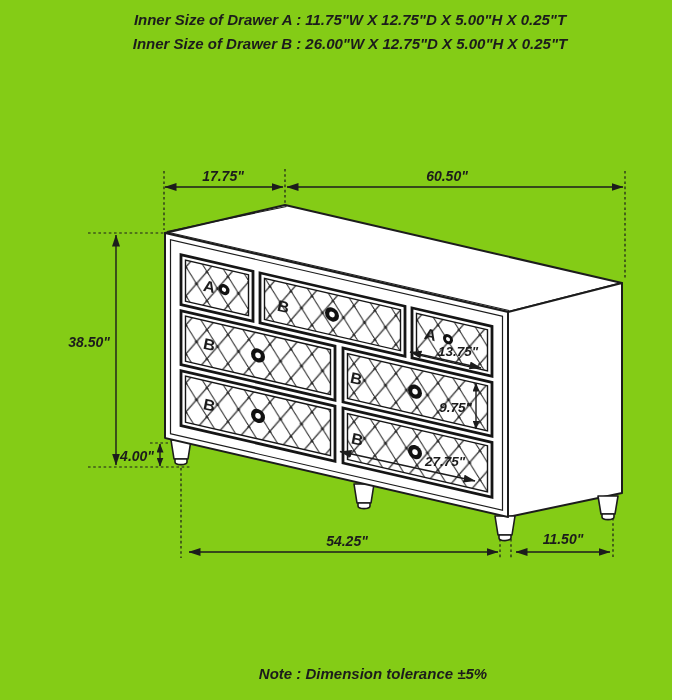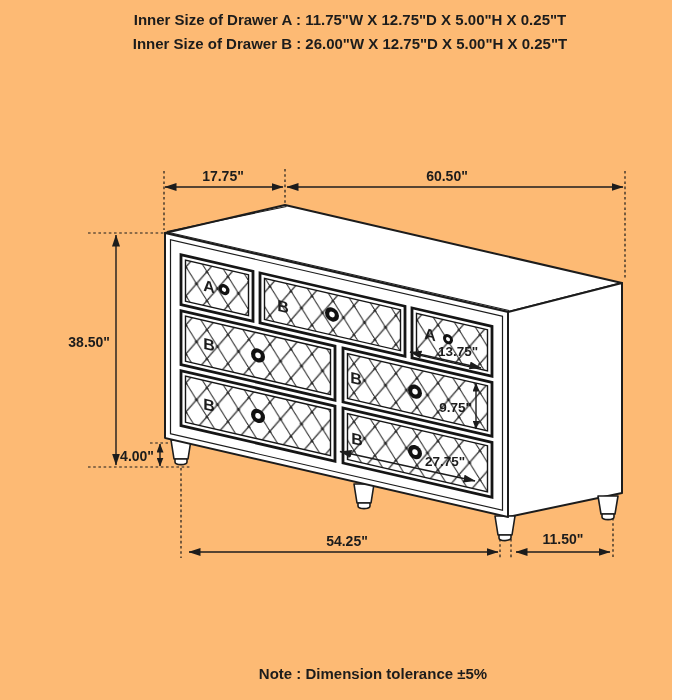"Inner Size of Drawer A" .stage { background: #fdba74 -> #84cc16; font-style: none -> italic }
